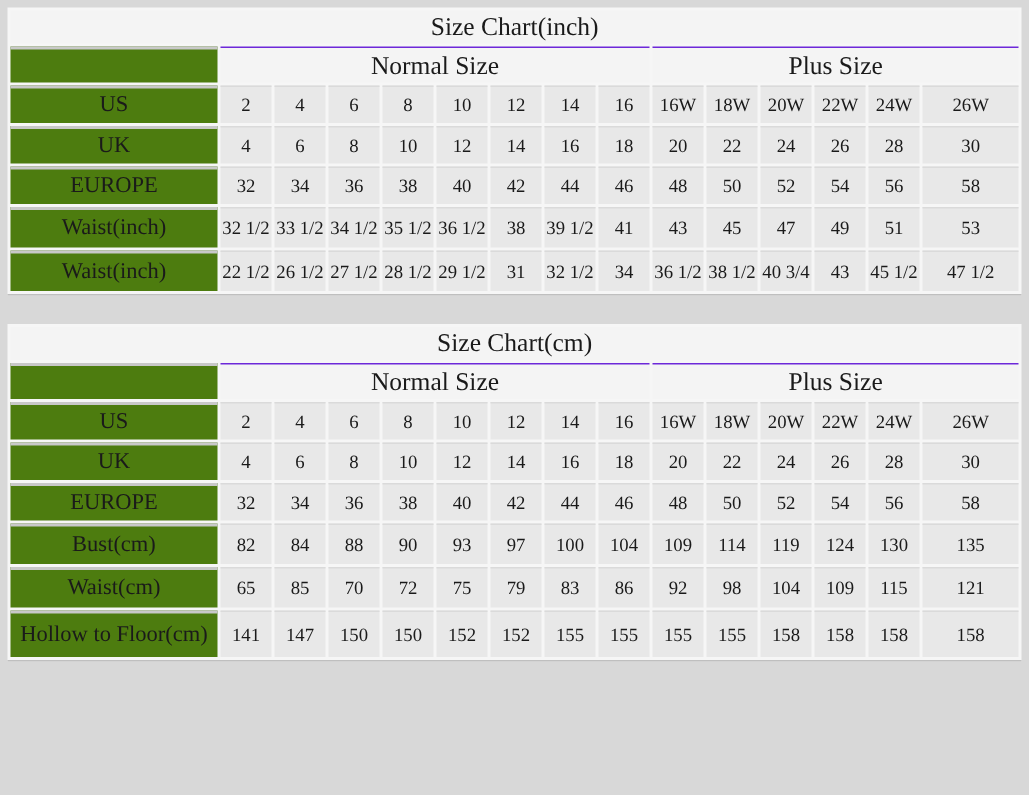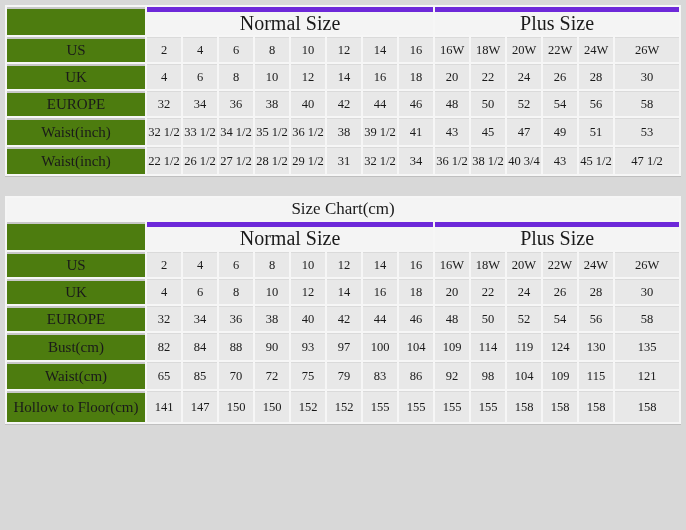"Size Chart(inch)" tr.r-title { html: none -> <tr> <td>Size Chart(inch)</td> </tr> }
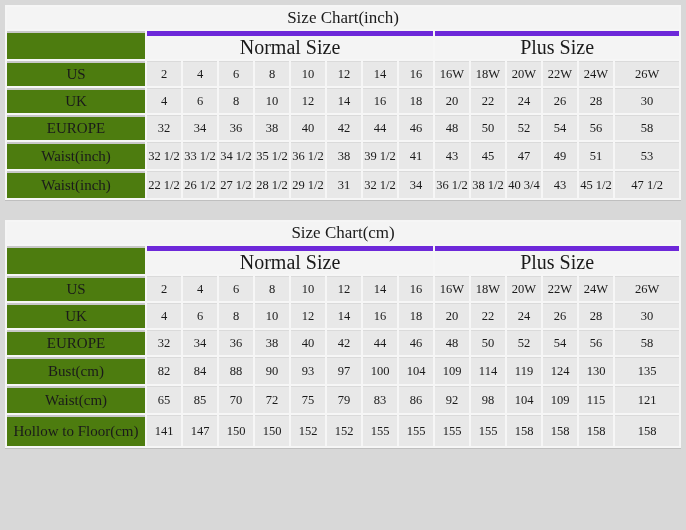"Normal Size" td.group { border-top: 5px solid #6d28d9 -> 1px solid #6d28d9; font-size: 20px -> 17px }
